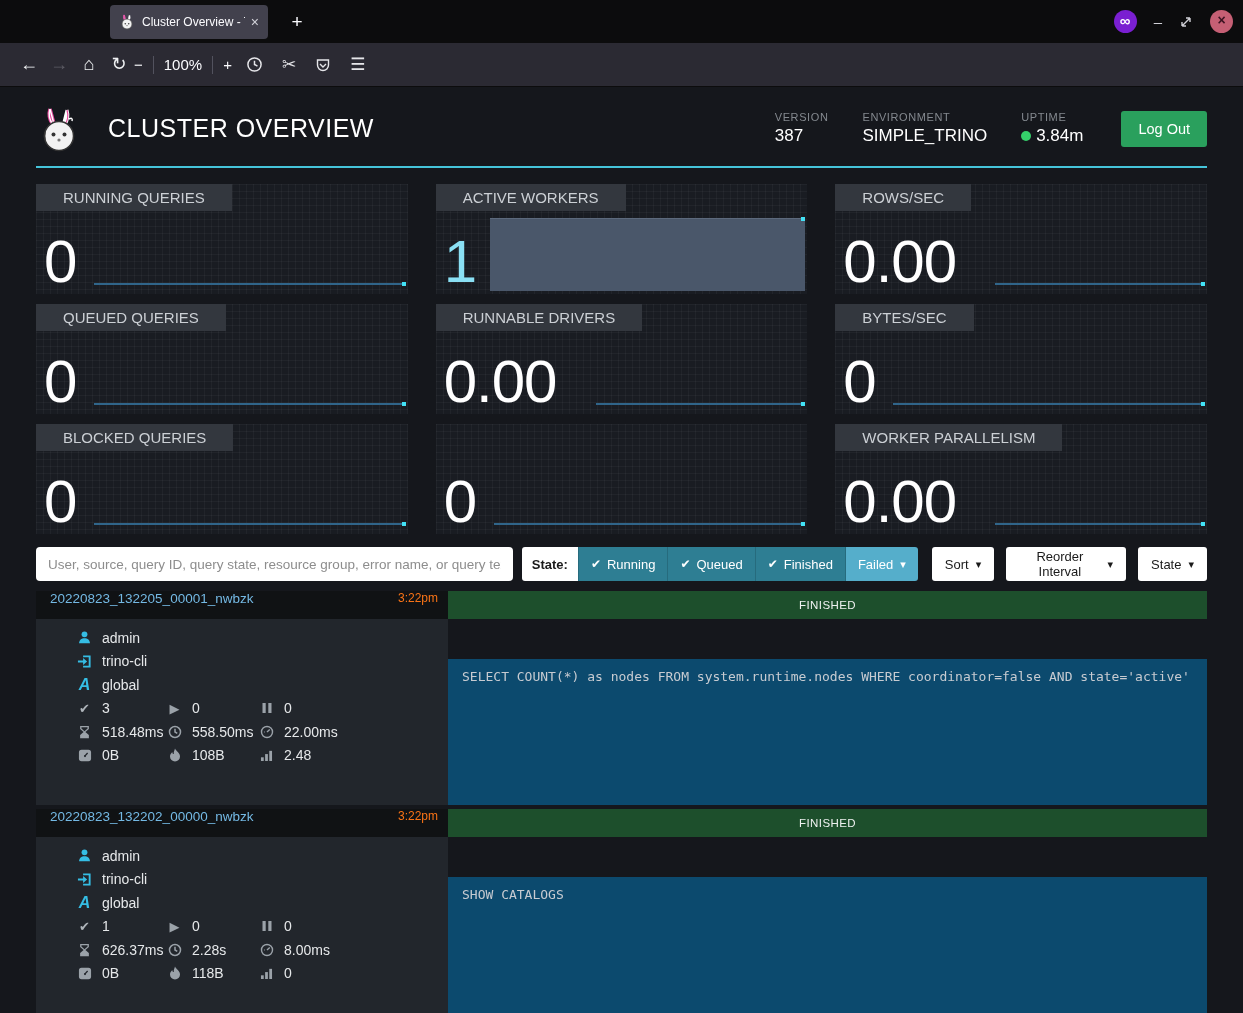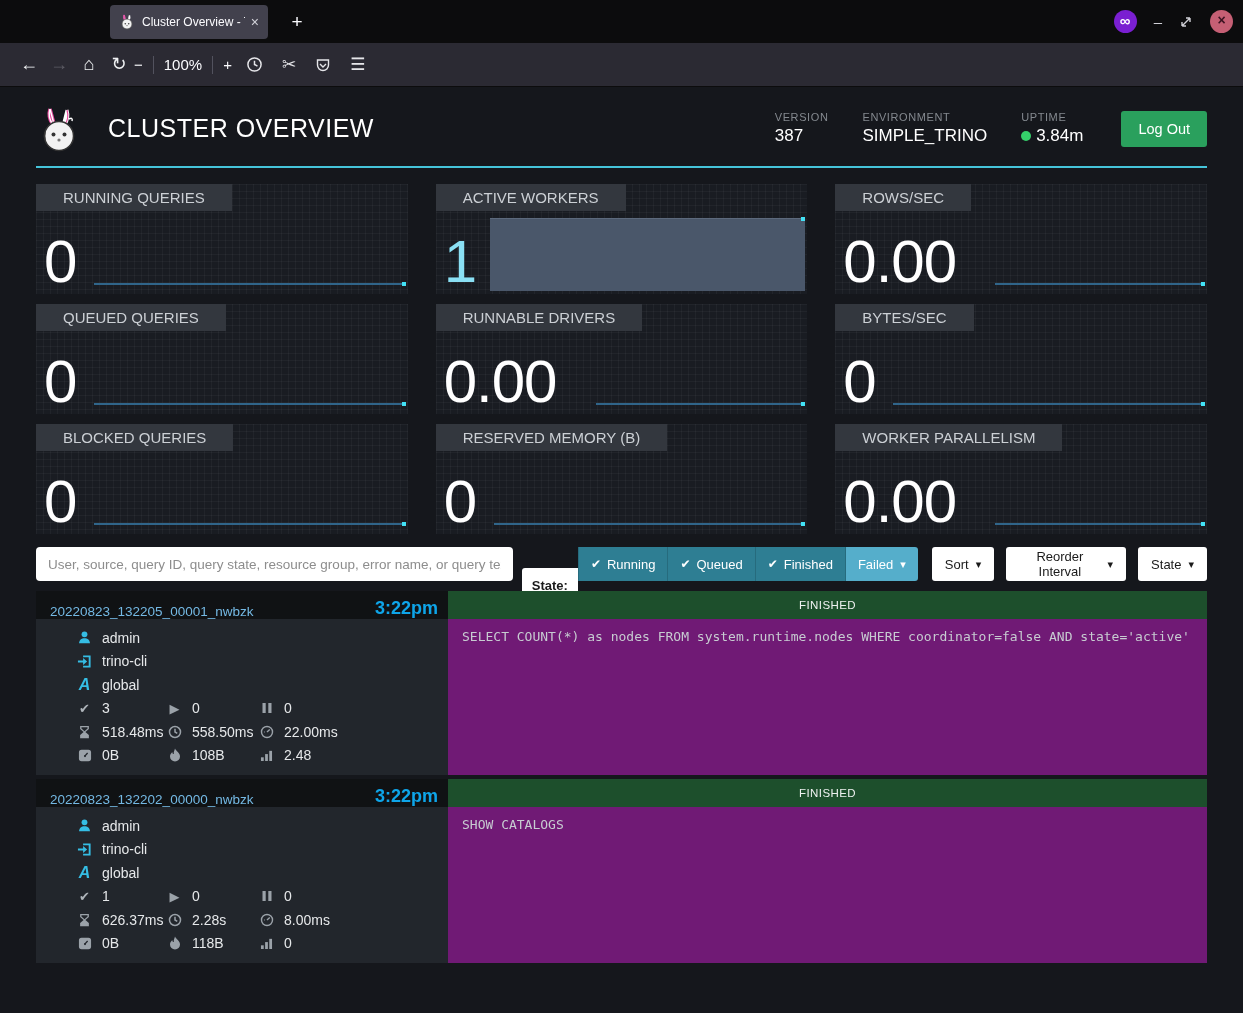"RESERVED MEMORY (B)" span.chip { html: <span>RESERVED MEMORY (B)</span> -> none }
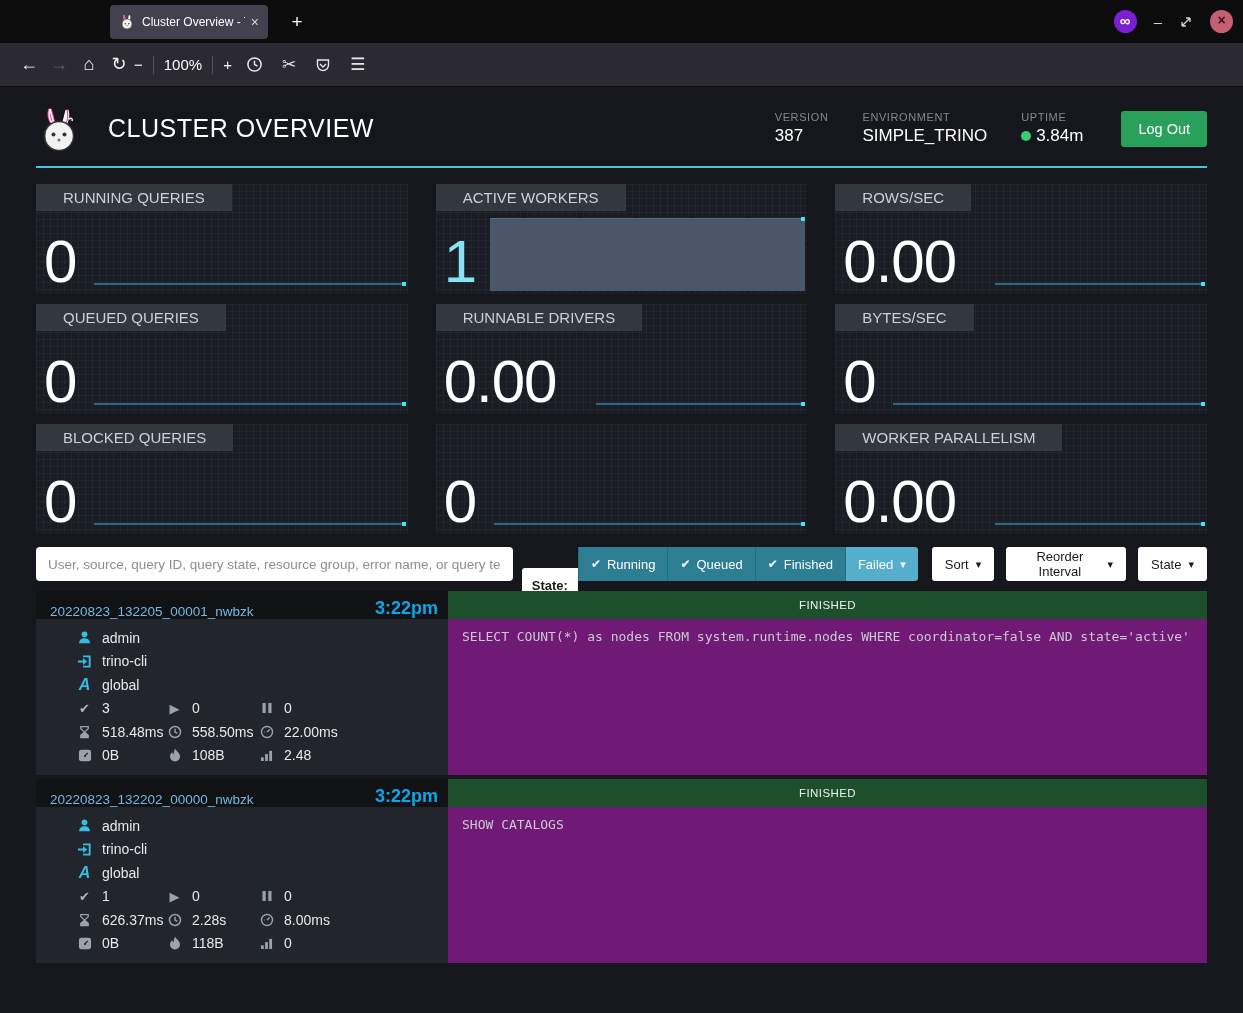"State:" .state-label { margin-top: 21px -> none }
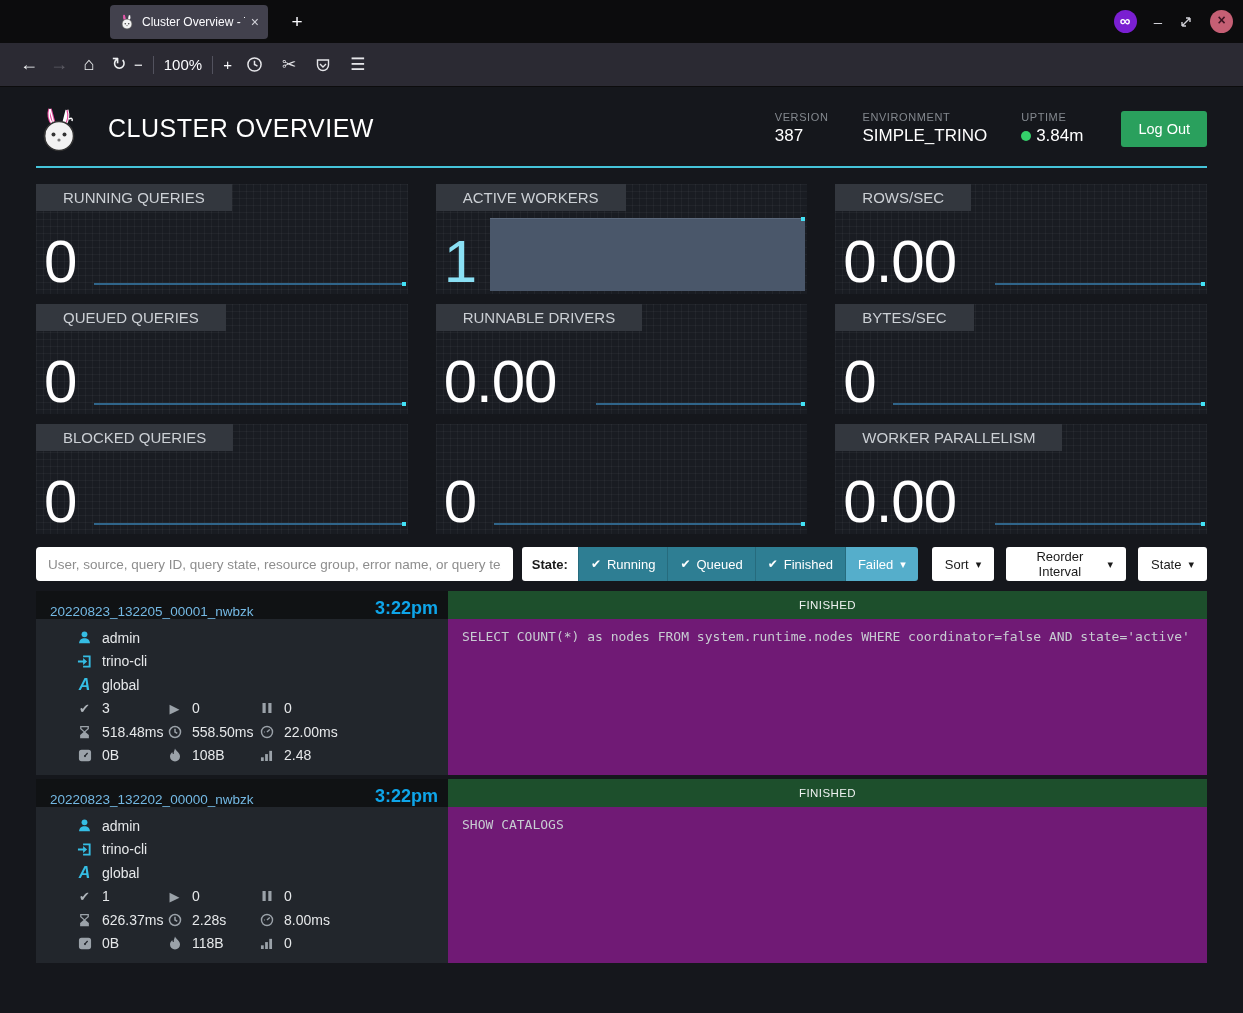"20220823_132205_00001_nwbzk" .qhead-left { align-items: flex-end -> flex-start; padding: 0 10px 0 14px -> 0 10px 11px 14px }
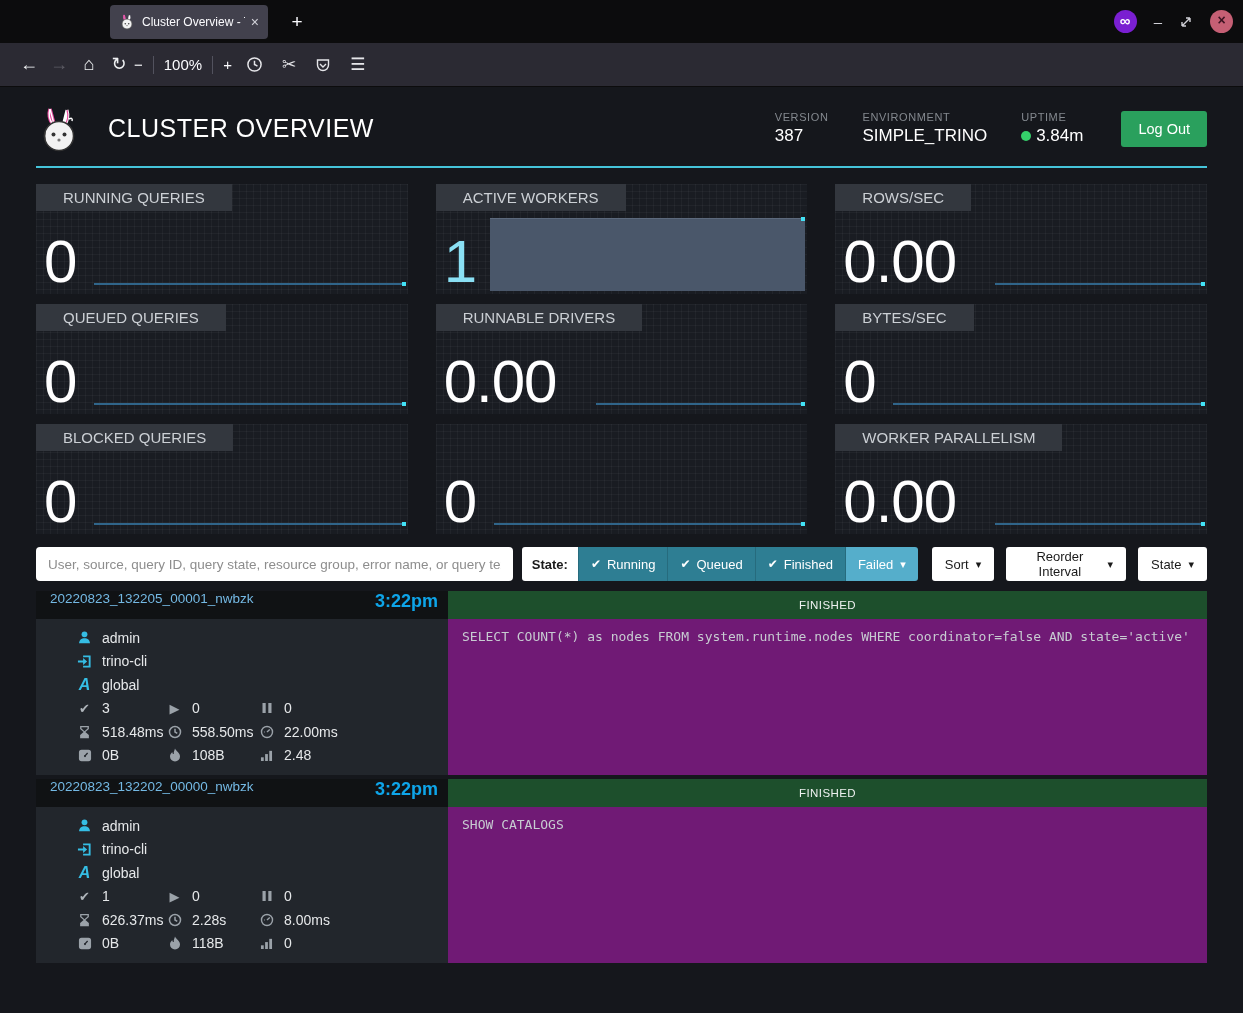"3:22pm" .qtime { color: #0ea5e9 -> #f97316; font-size: 18px -> 12px; font-weight: bold -> none }
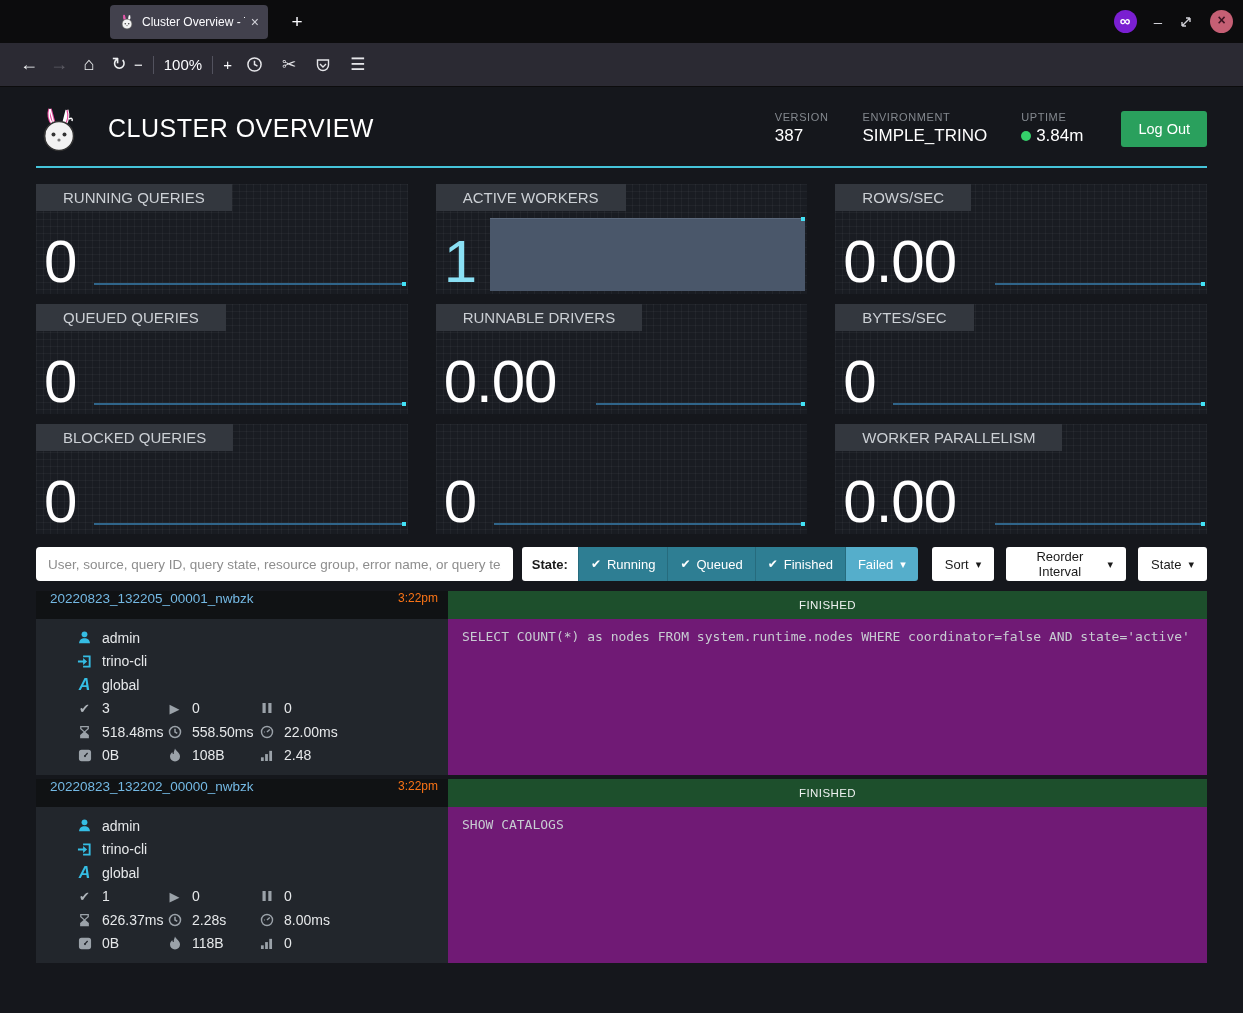"SELECT COUNT(*) as nodes FROM" .qbody-right { background: #701a75 -> #0c4a6e; margin-top: none -> 40px }
